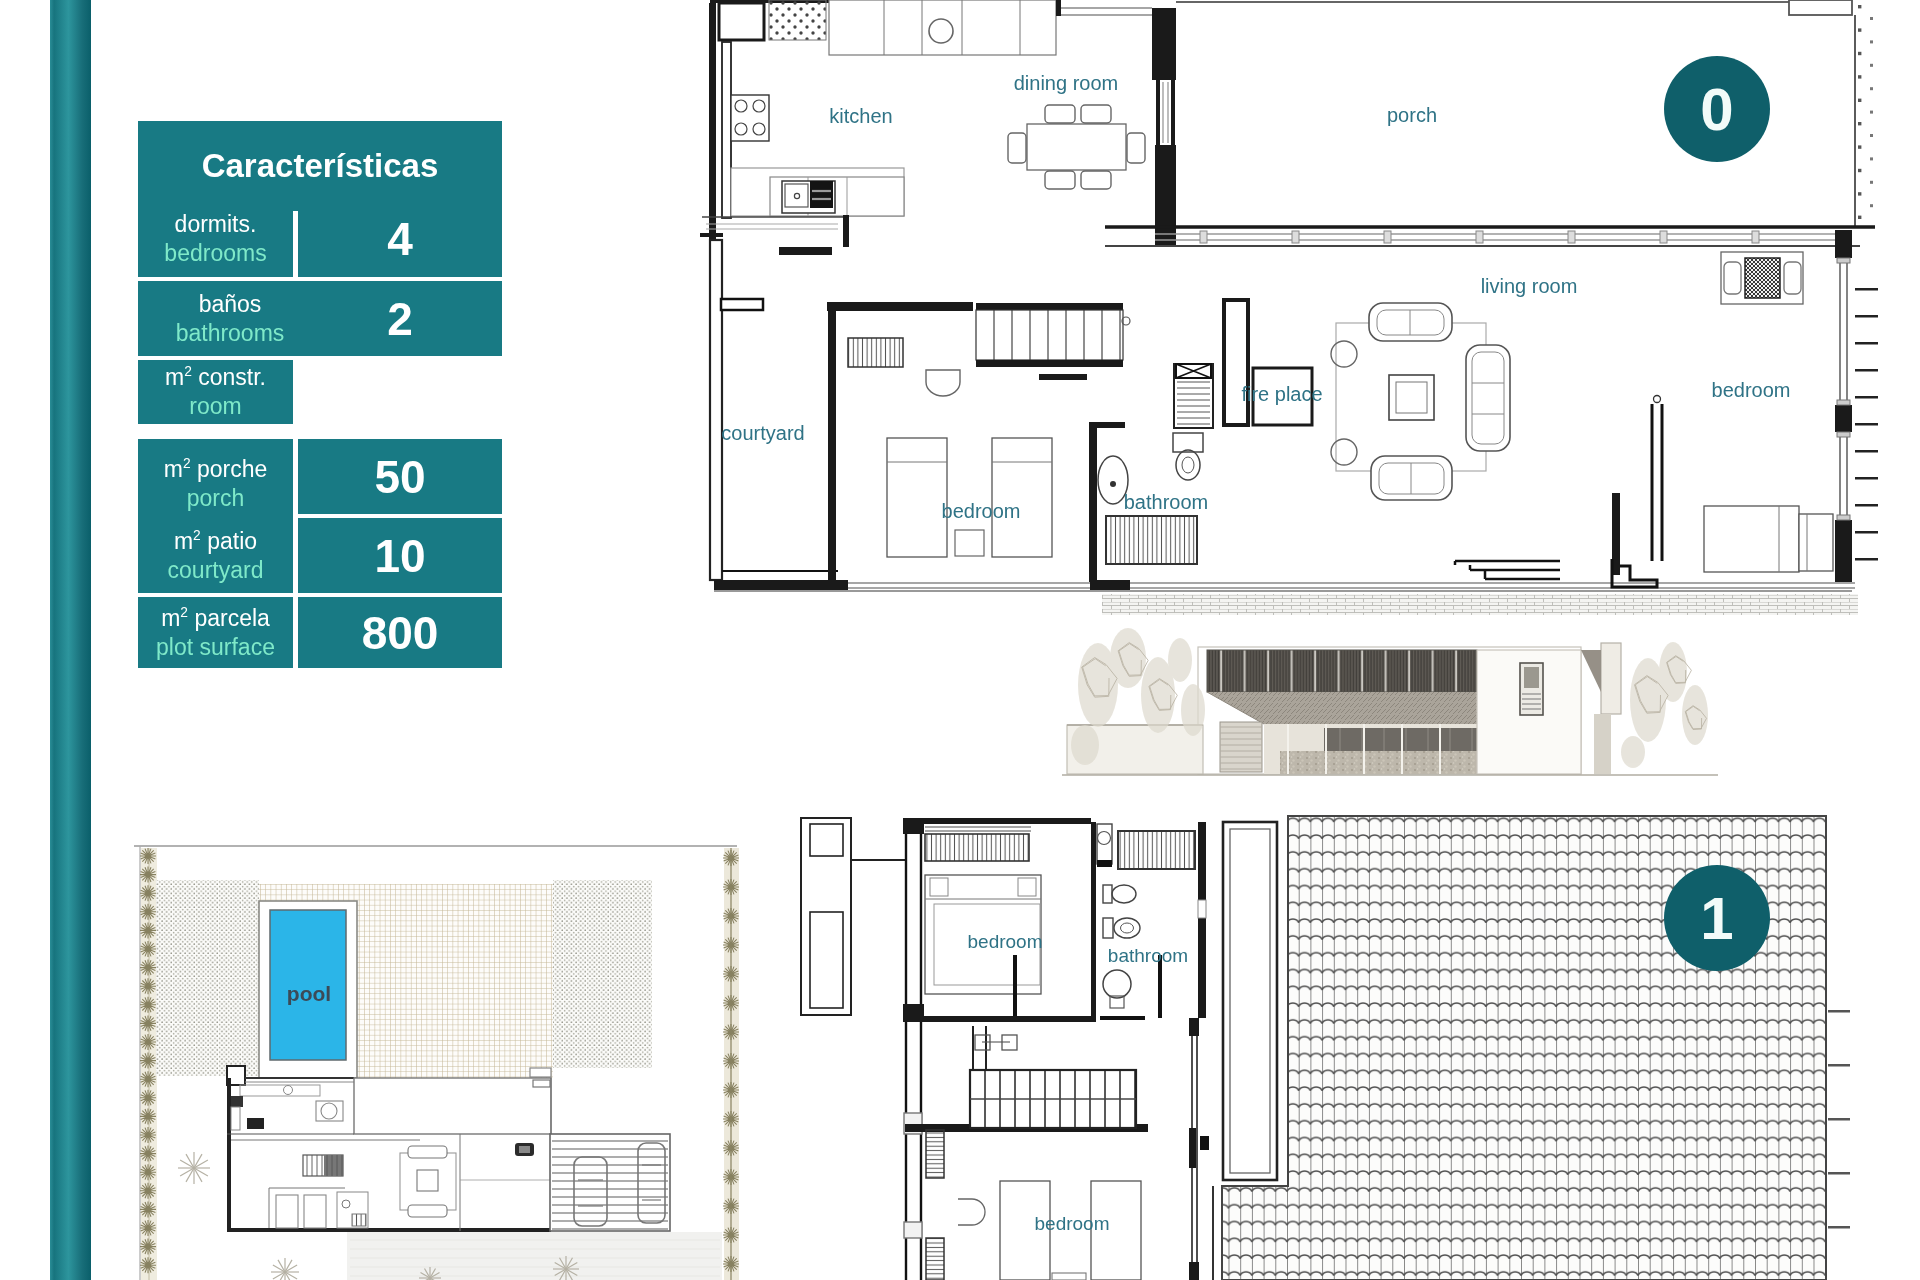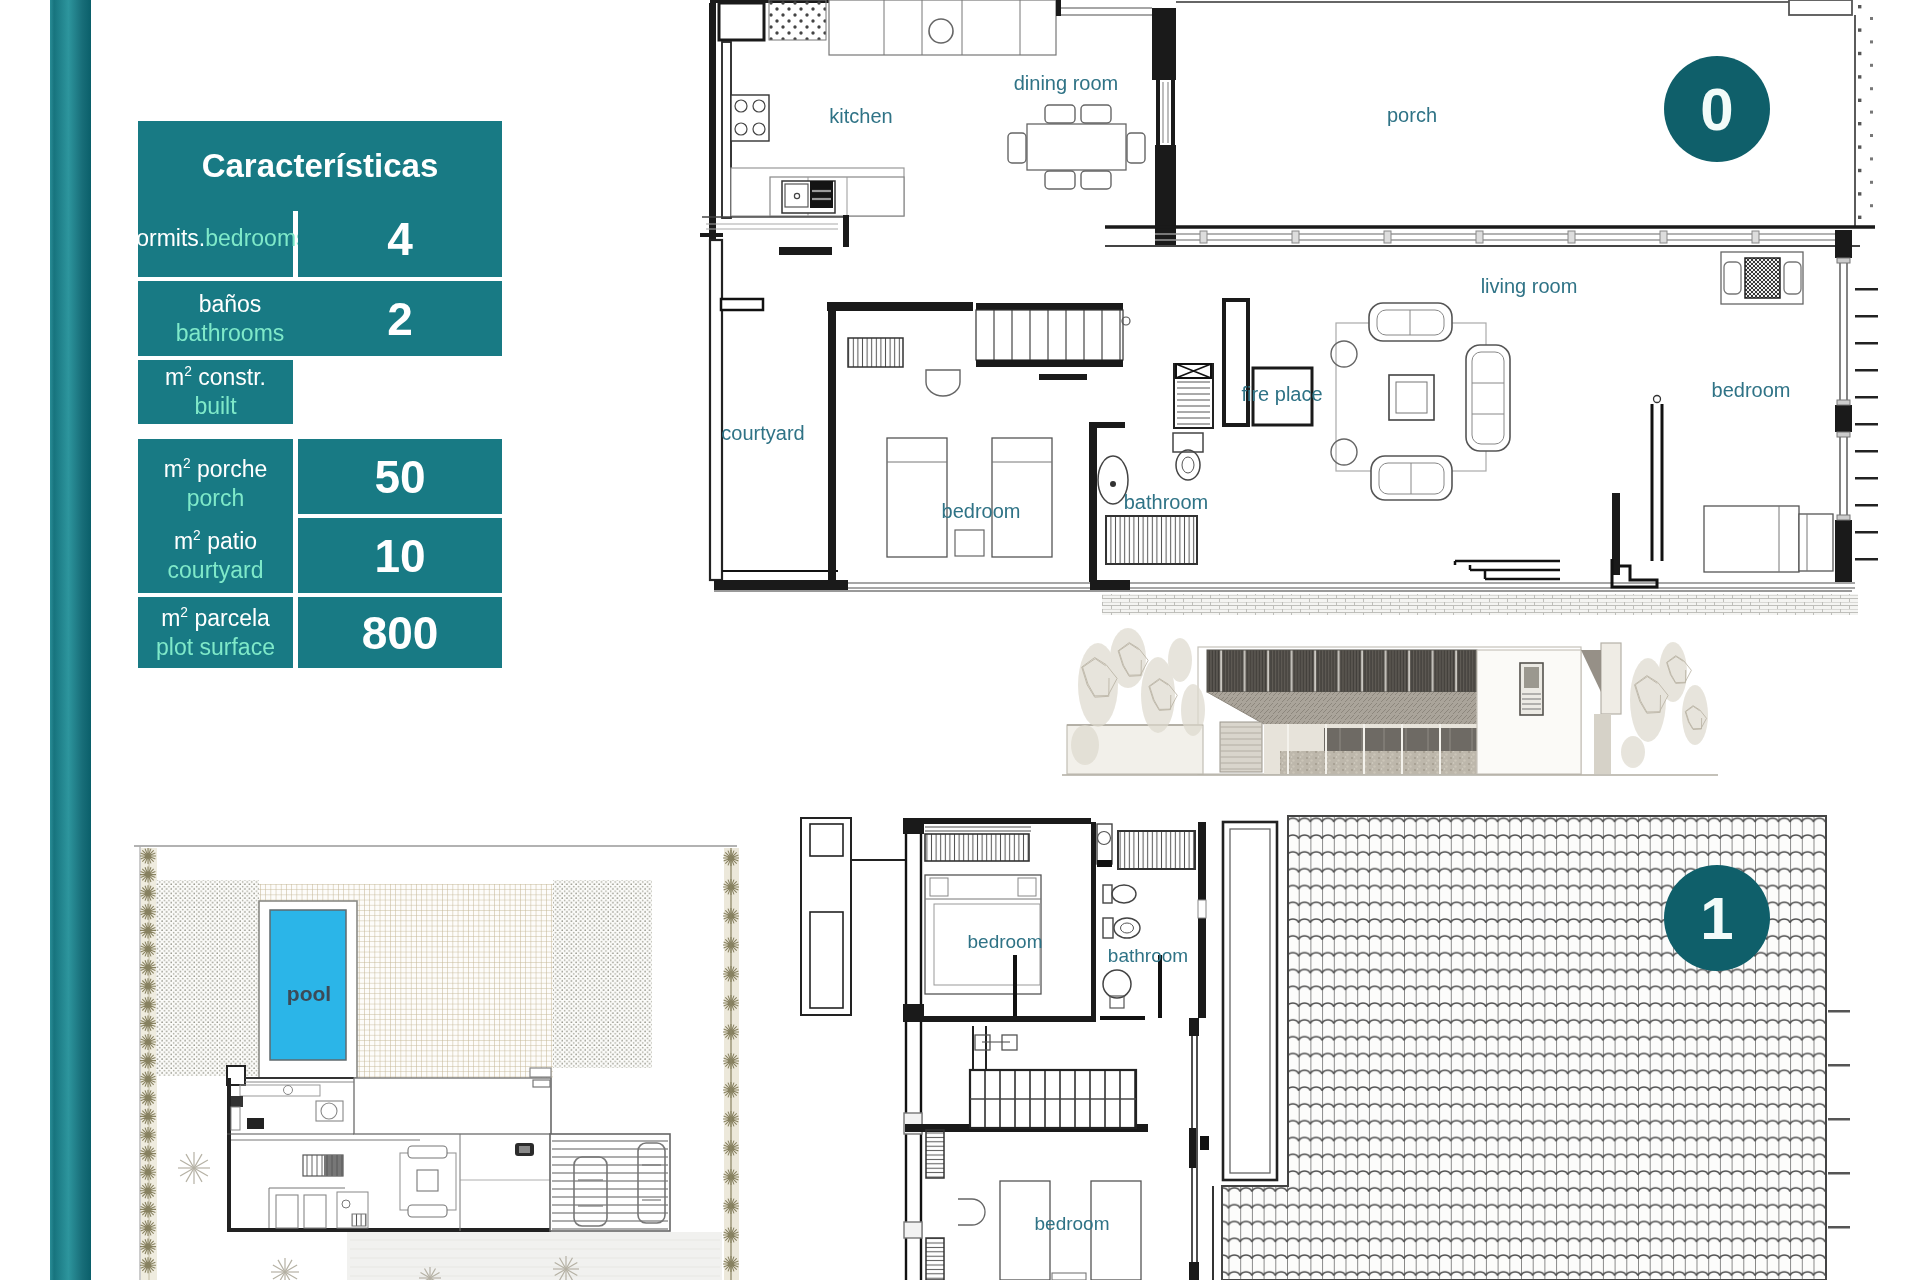"dormits." div { flex-direction: row -> column }
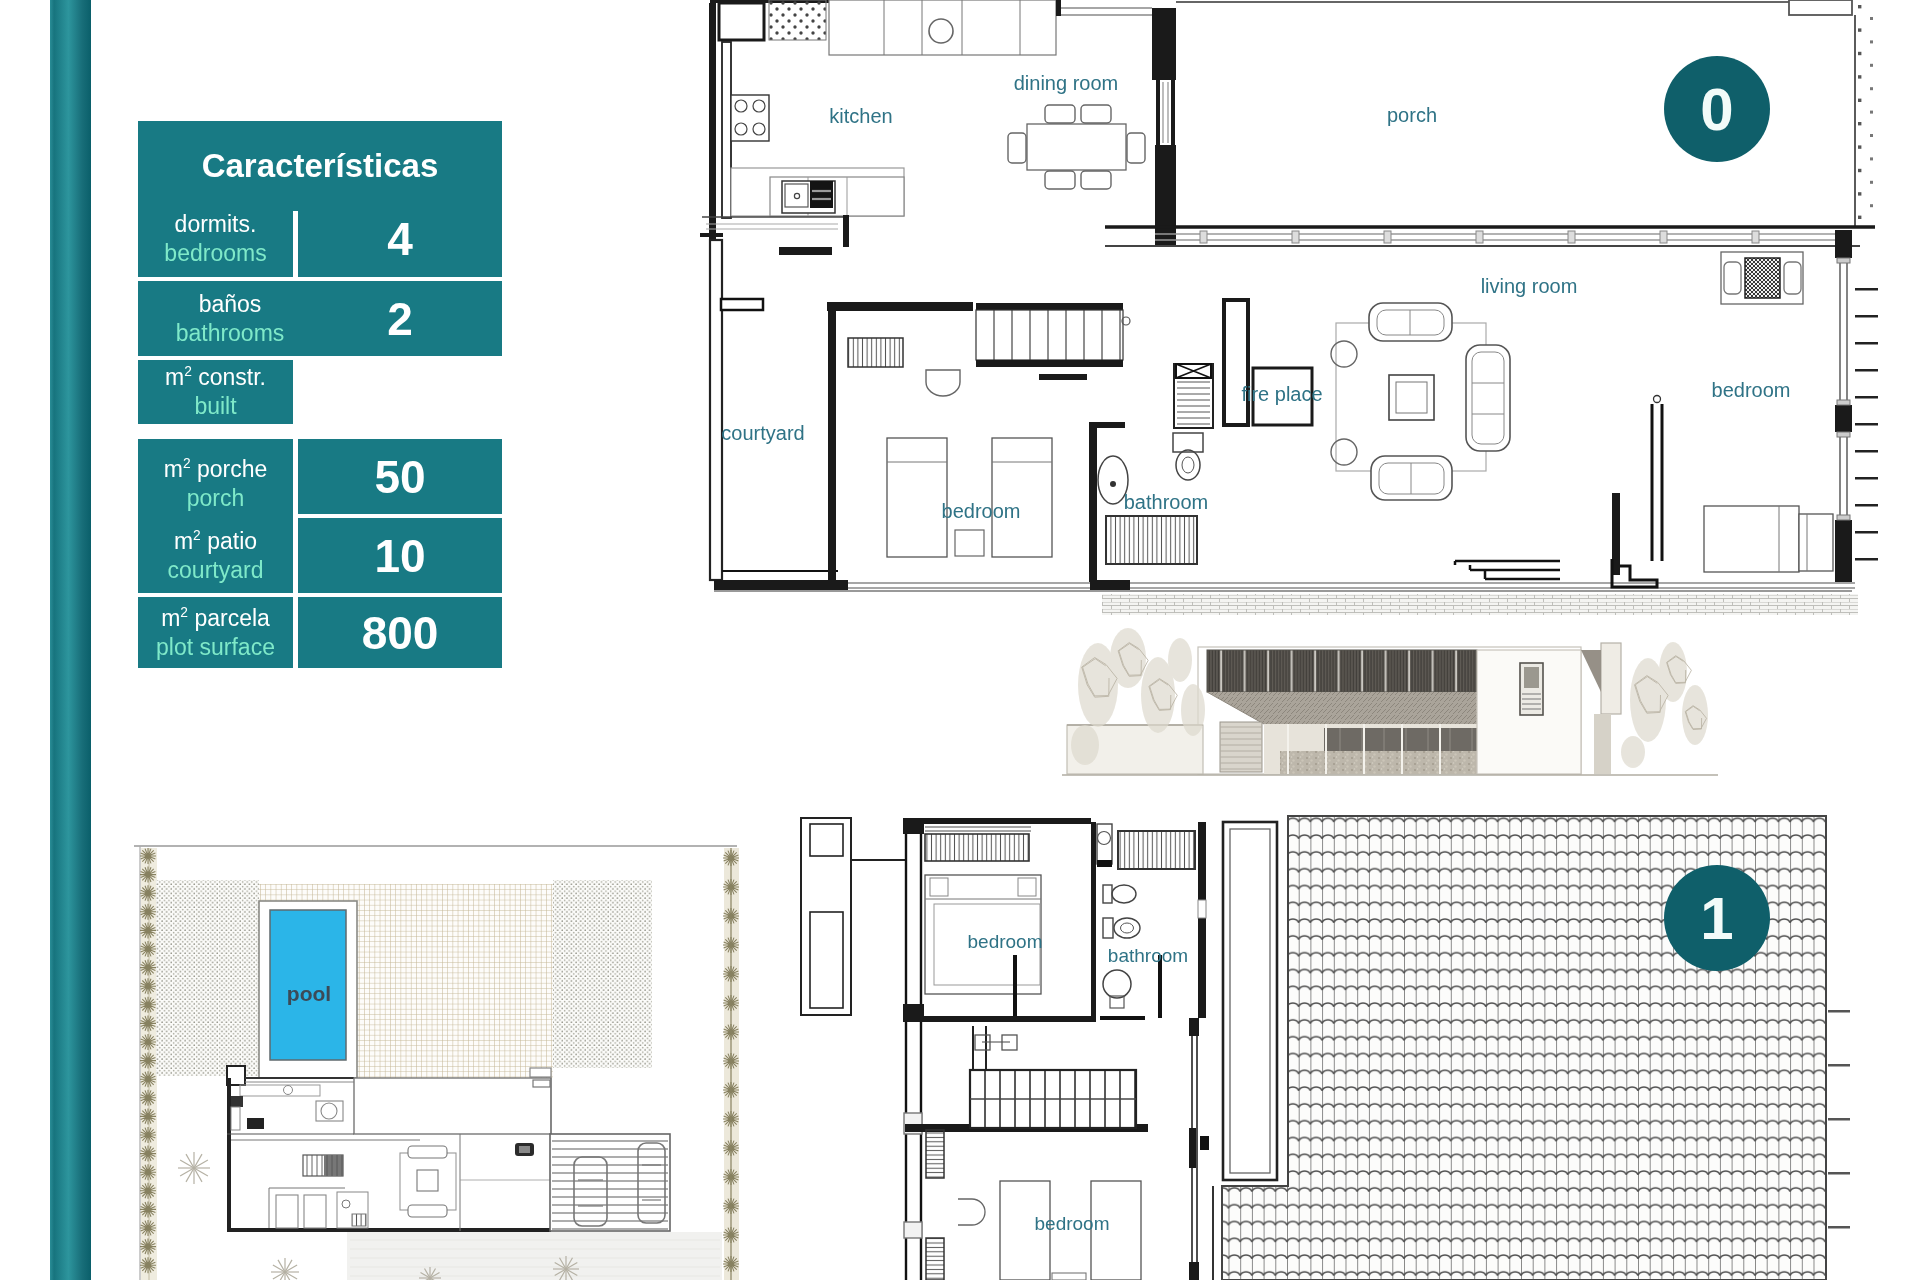"built" span { text: built -> room }
